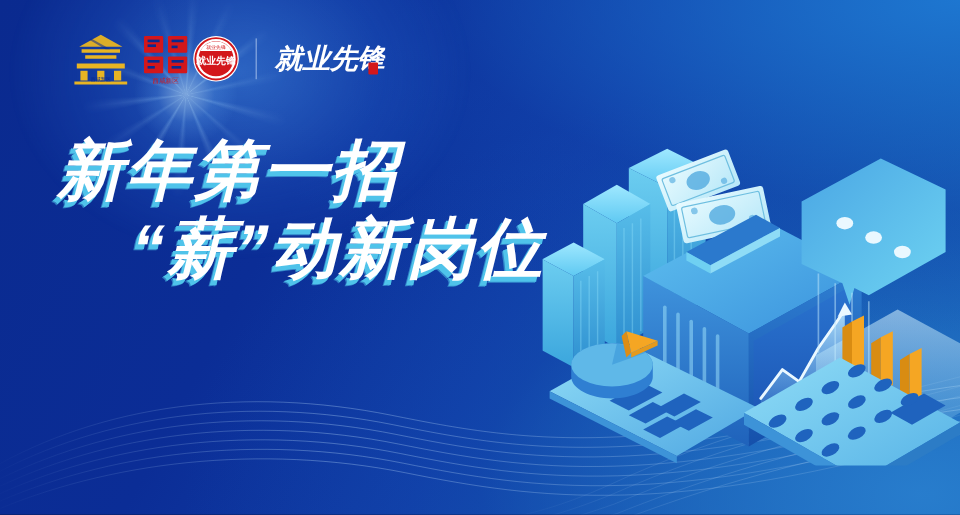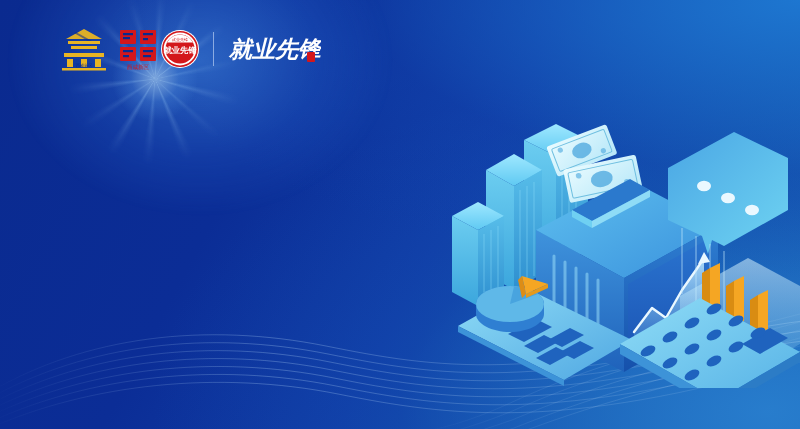"新年第一招" div.headline { html: none -> <div> <div>新年第一招</div> <div>“薪”动新岗位</div> </div> }
